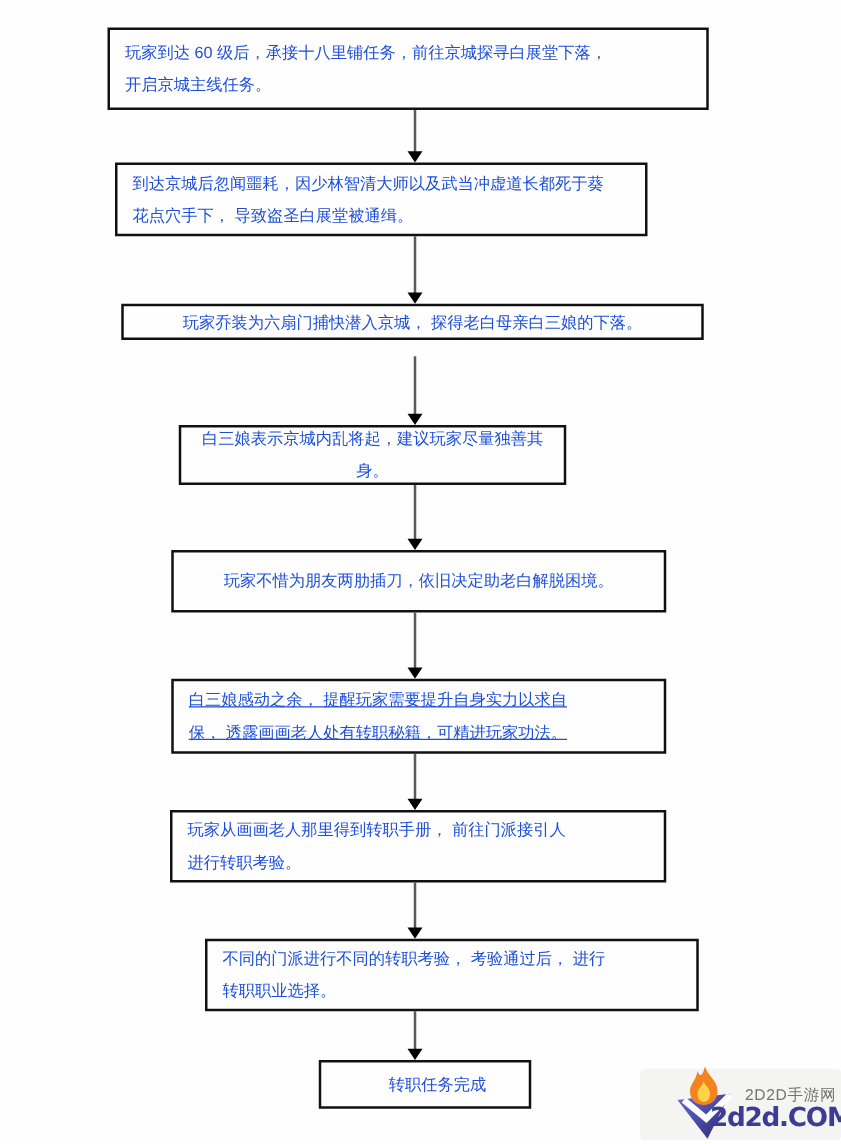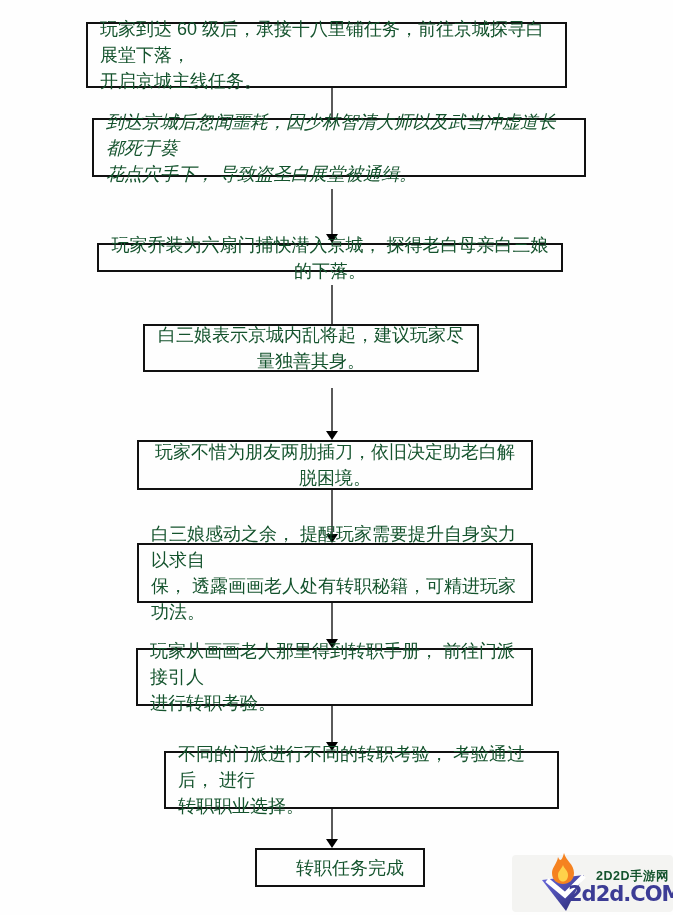"玩家到达 60 级后，承接十八里铺任务，前往京城探寻白展堂下落，" .box { color: #14532d -> #1d4ed8; font-size: 18px -> 13px }
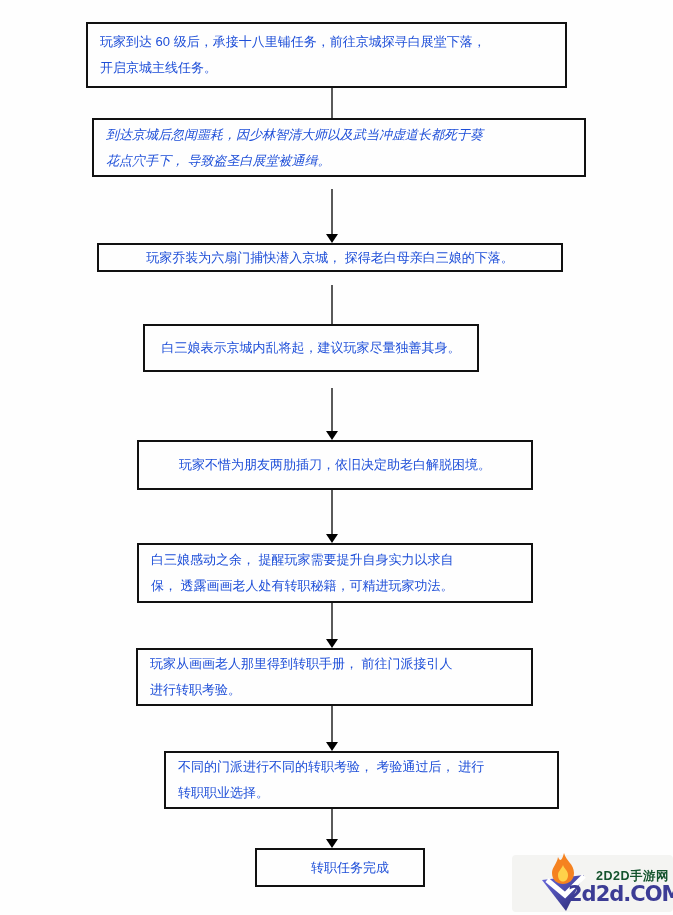"到达京城后忽闻噩耗，因少林智清大师以及武当冲虚道长都死于葵" .b2 { font-style: italic -> none; top: 118px -> 130px; width: 494px -> 426px }
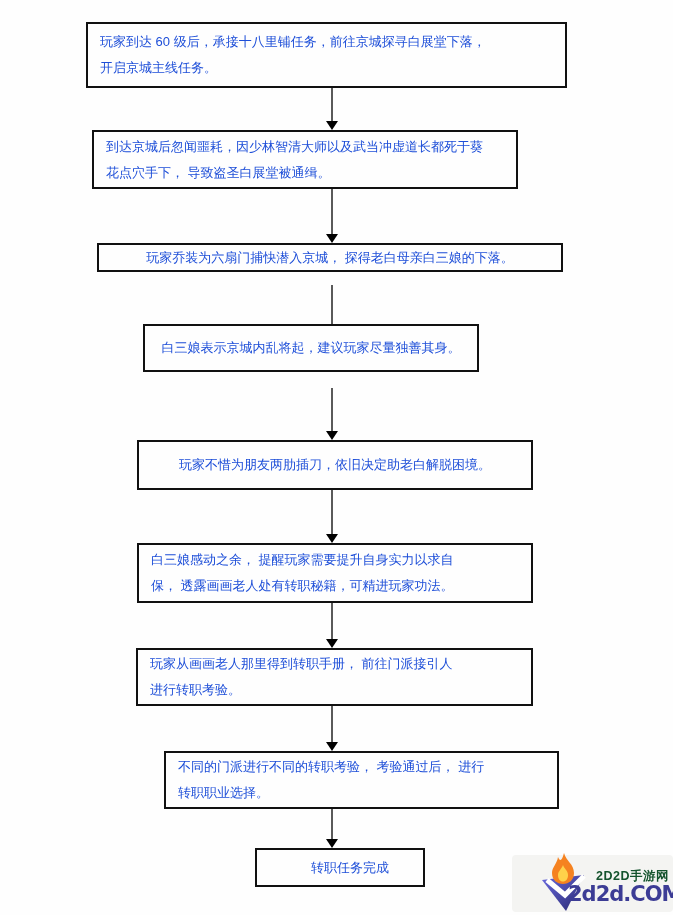"白三娘表示京城内乱将起，建议玩家尽量独善其身。" .b4 { top: 324px -> 340px; width: 336px -> 310px }
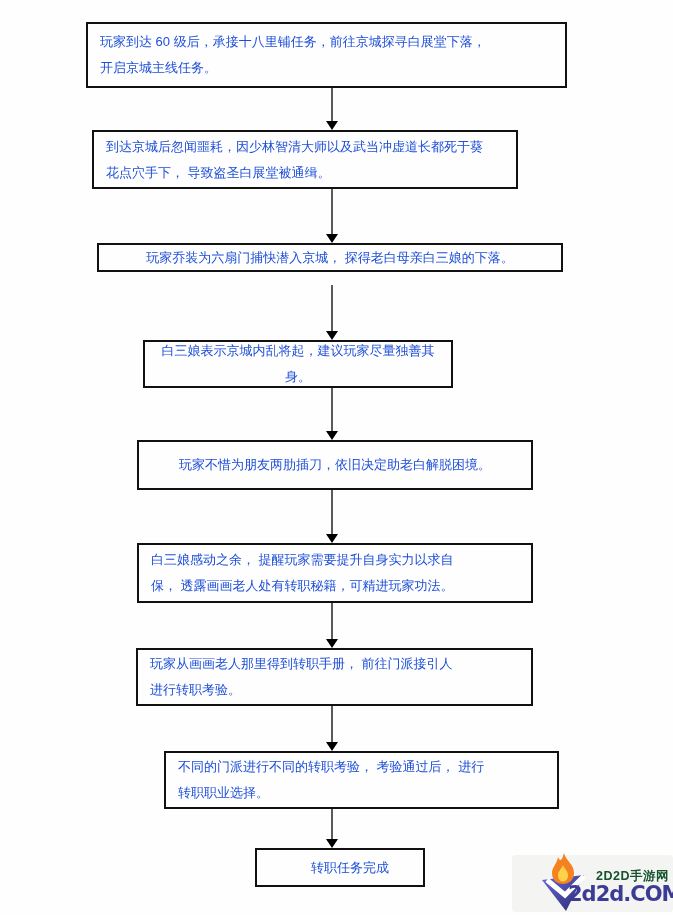"白三娘感动之余， 提醒玩家需要提升自身实力以求自" .b6 { text-decoration: none -> underline }
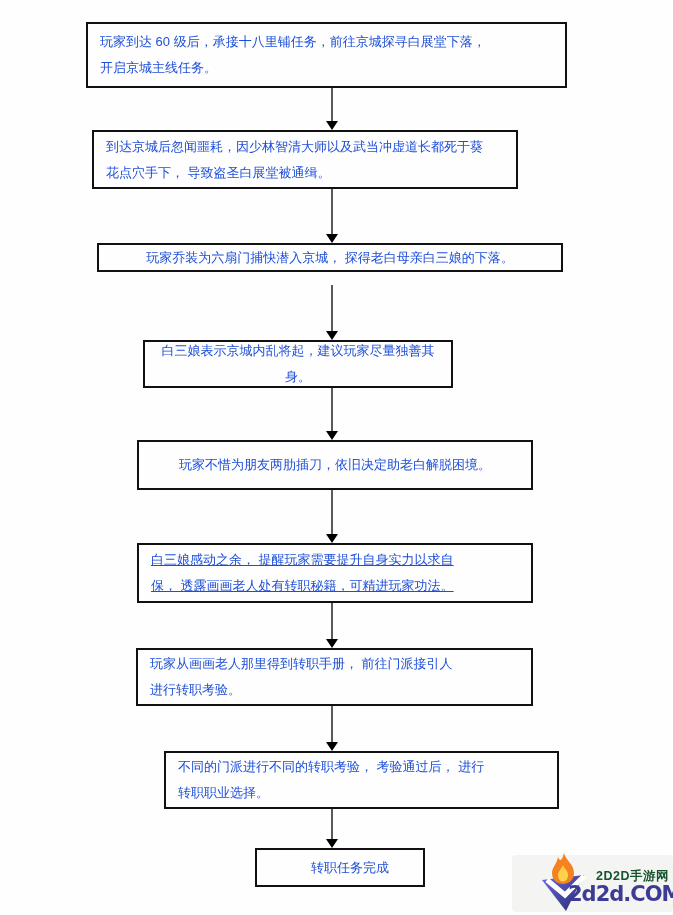"2D2D手游网" .wm-site { color: #14532d -> #737373; font-weight: 700 -> 400 }
